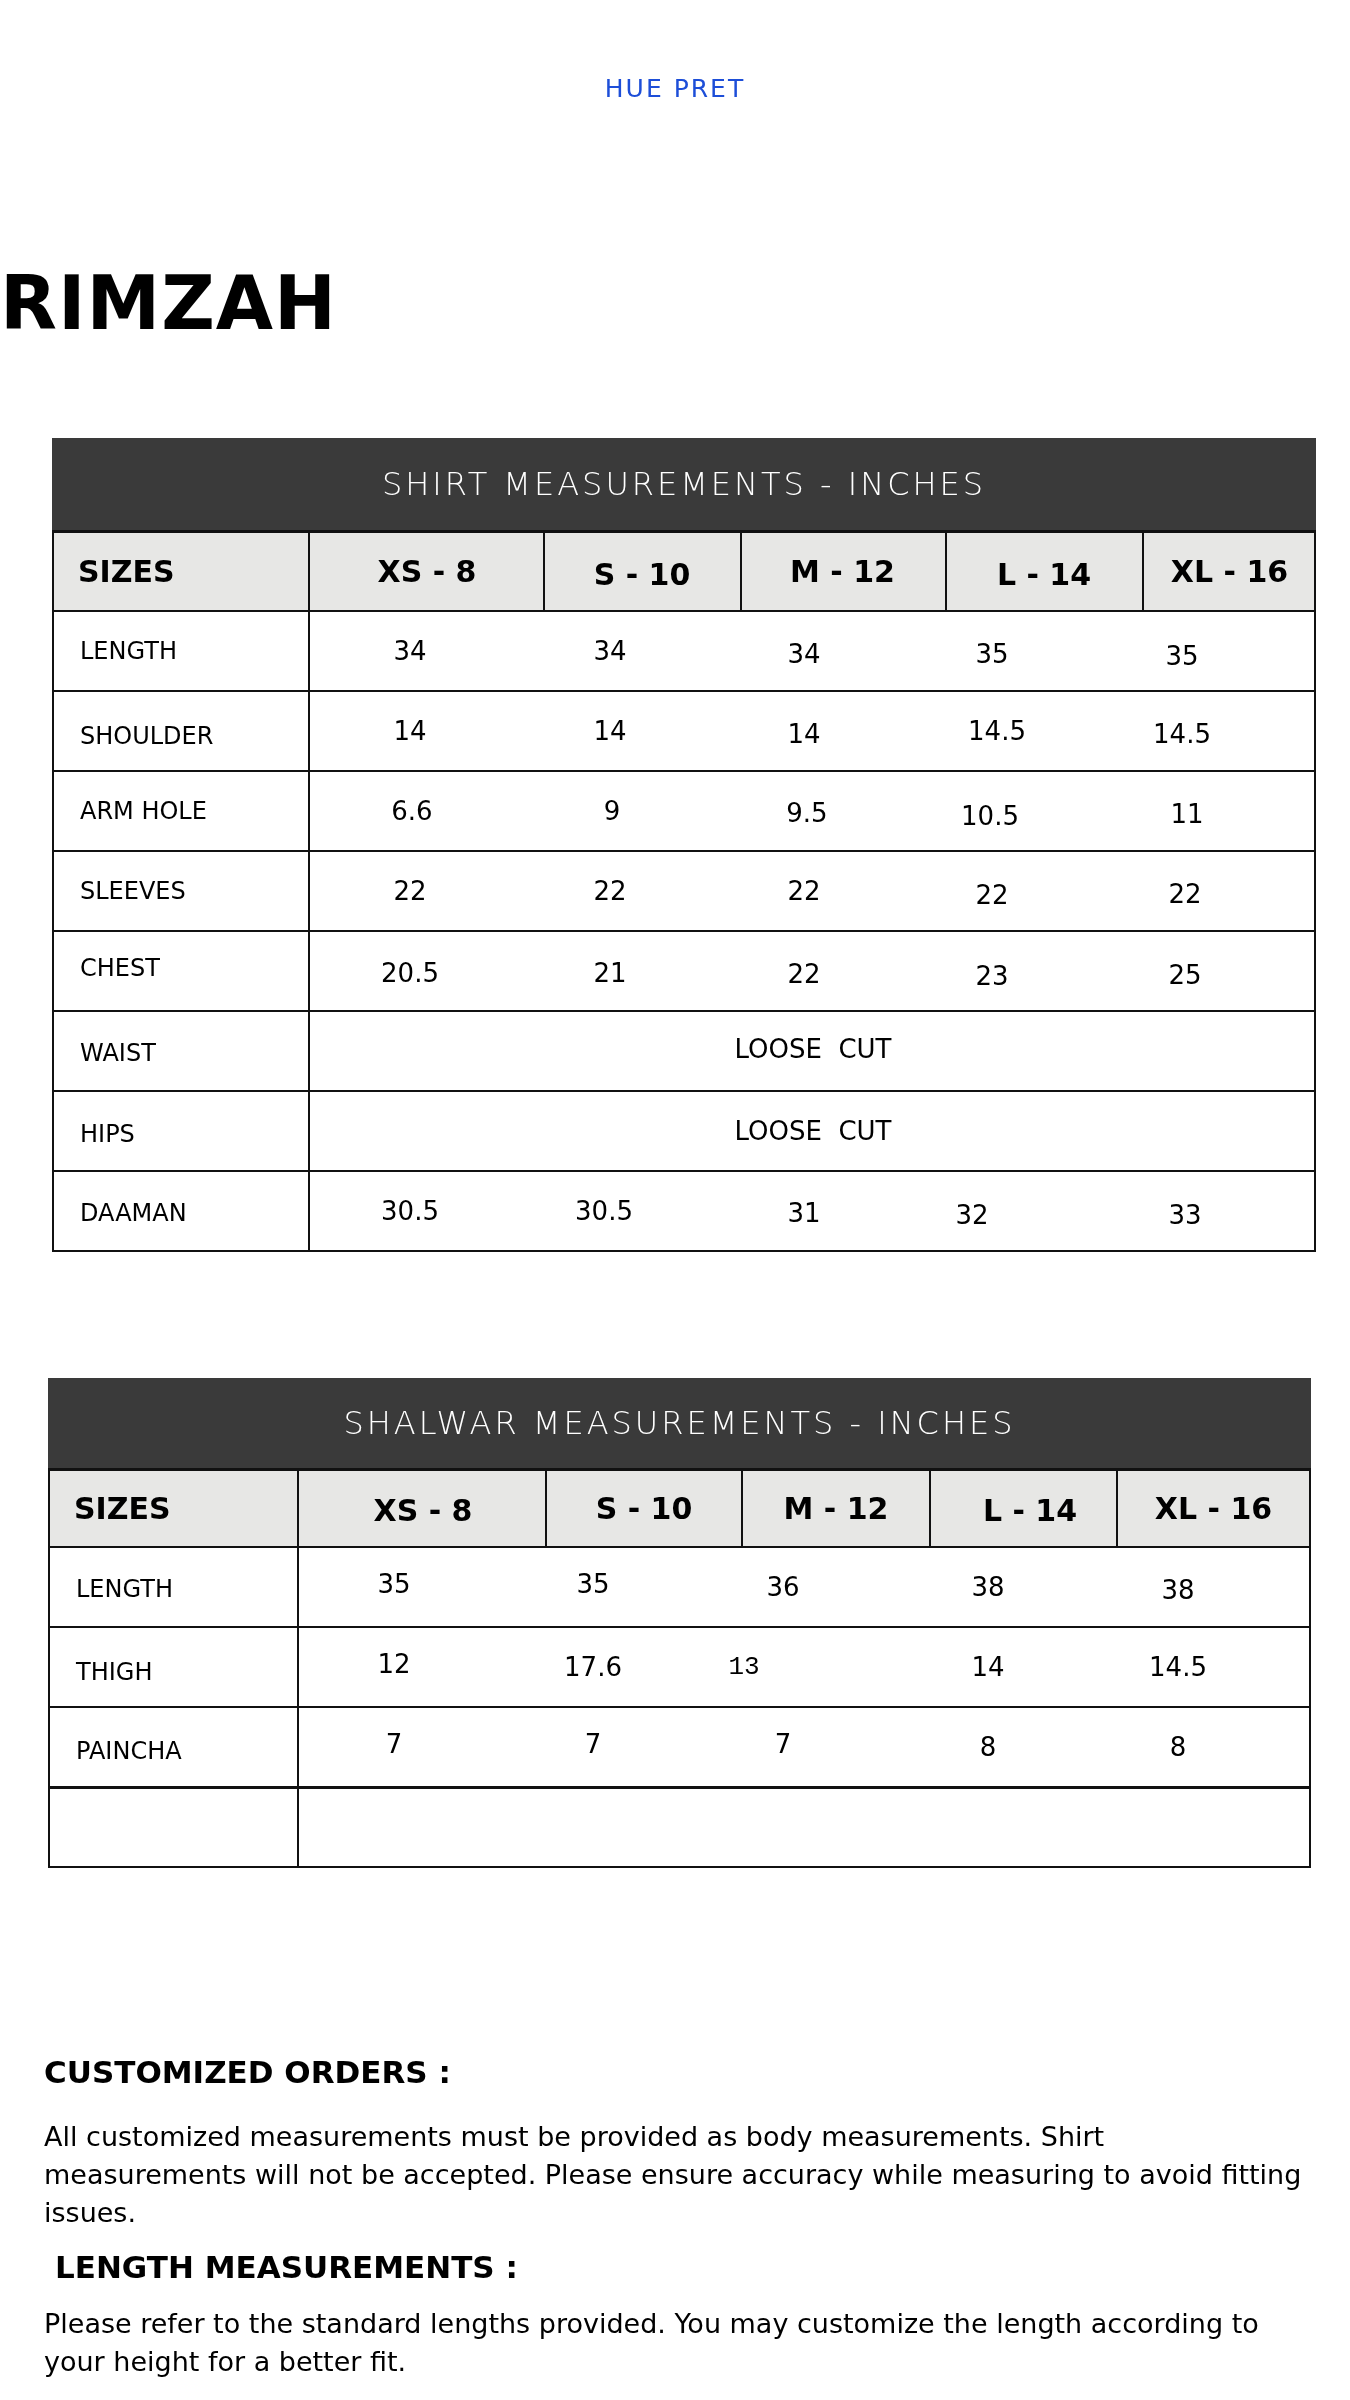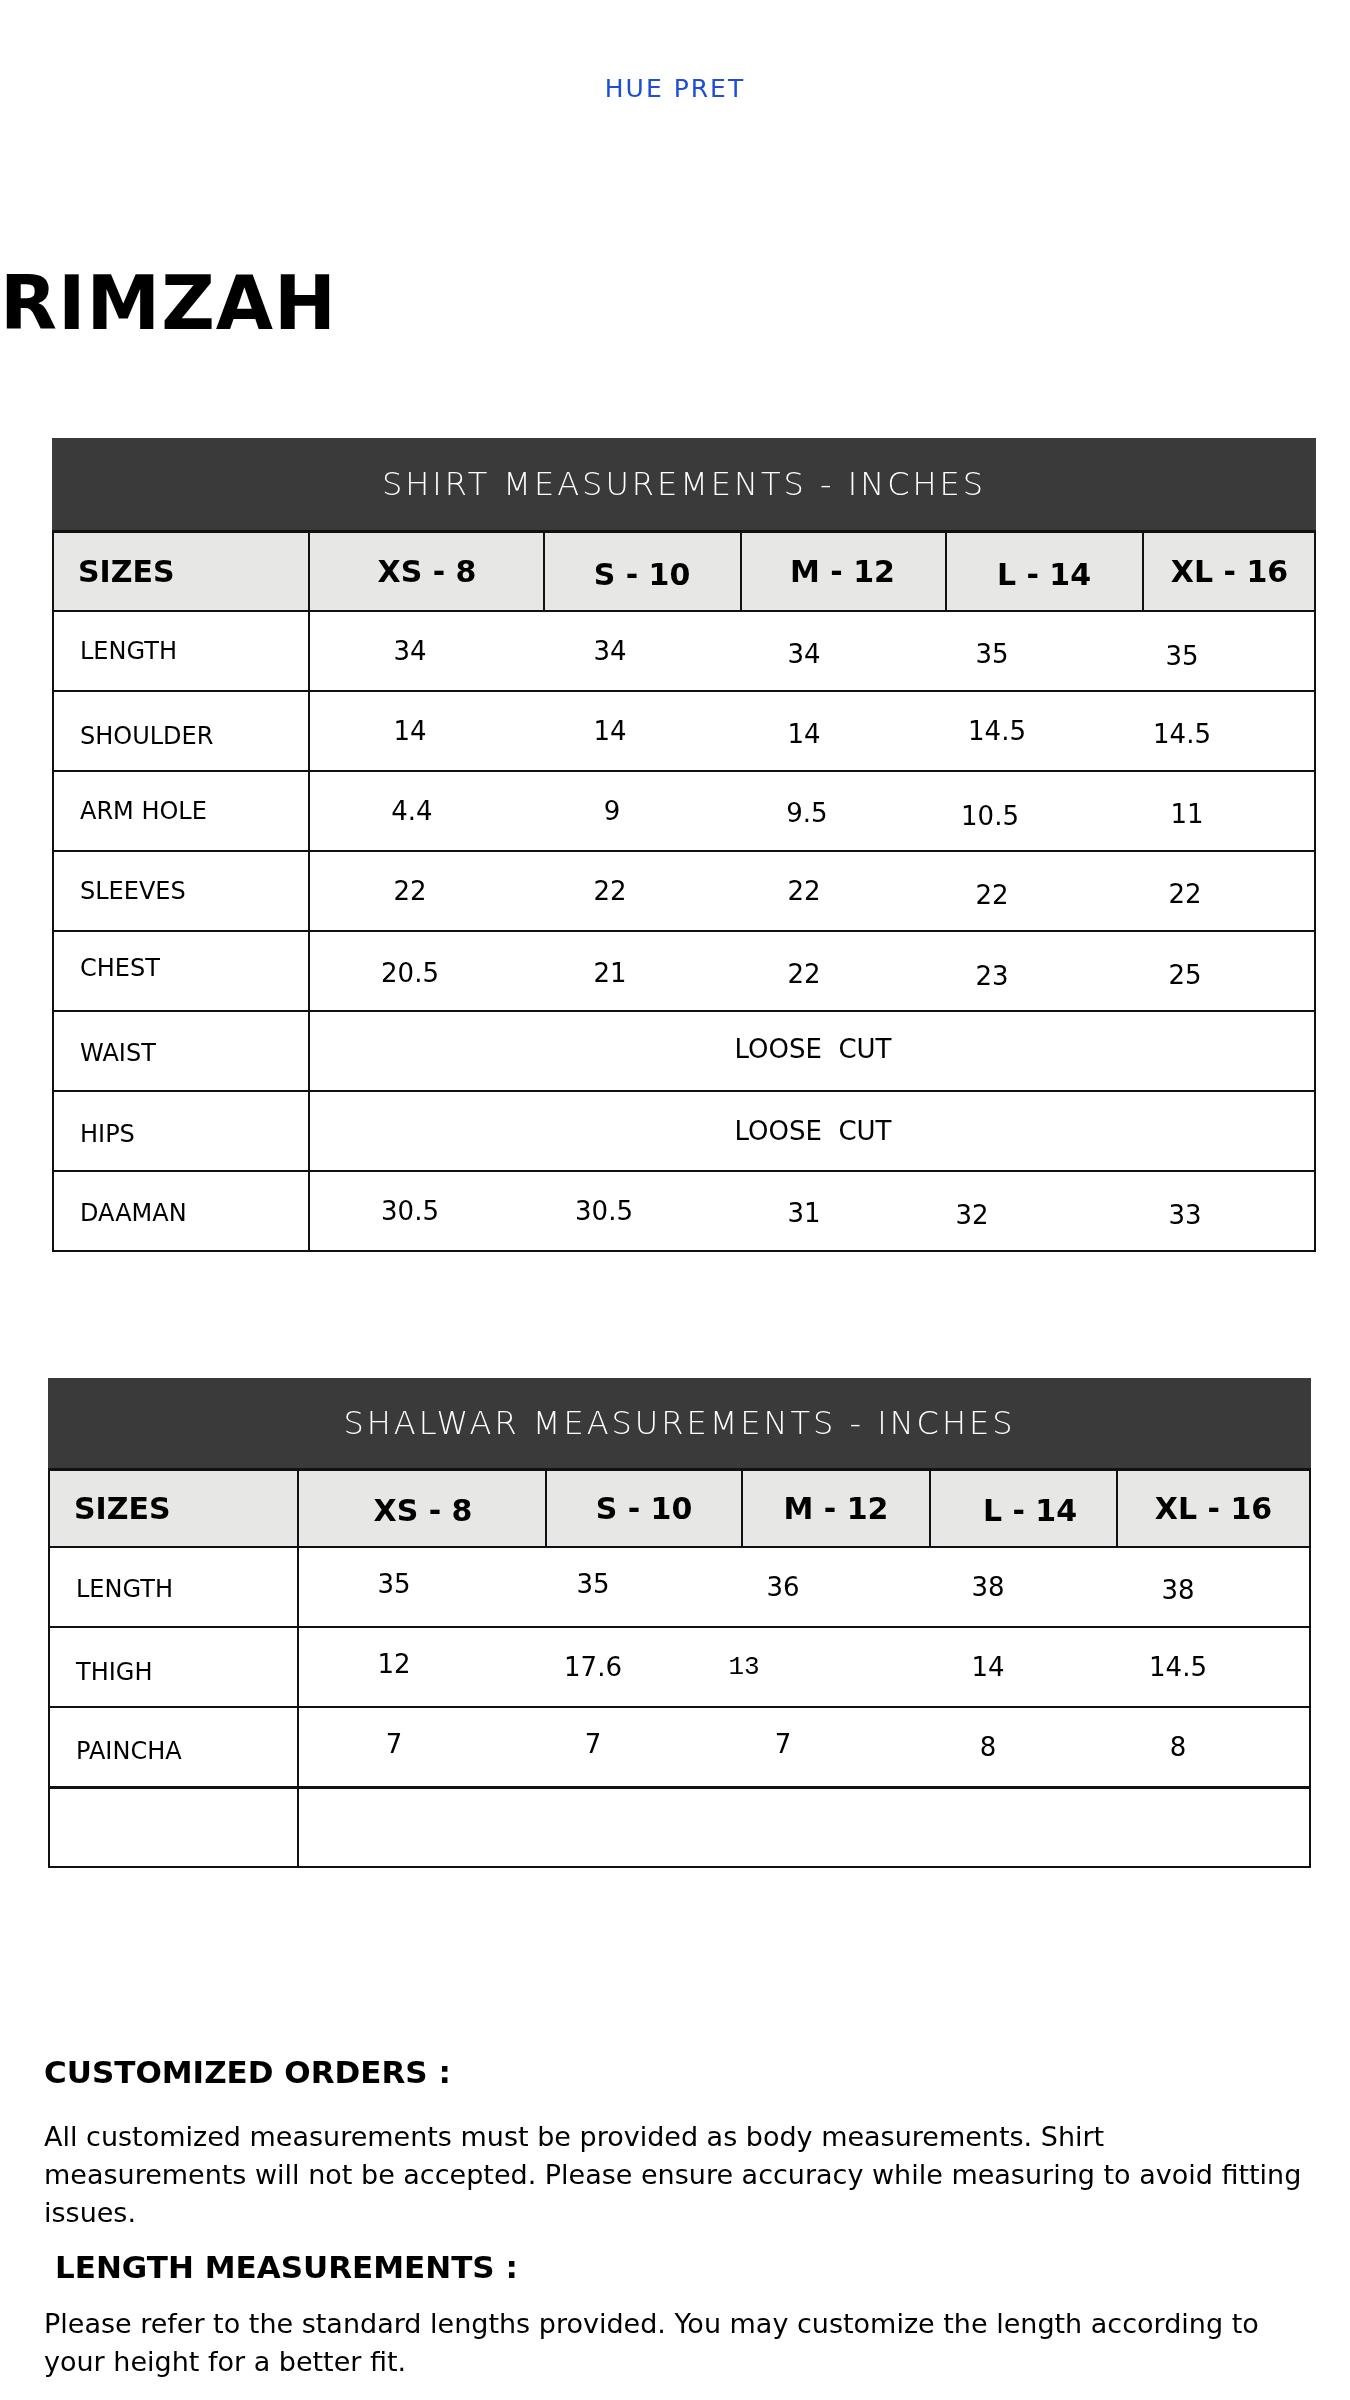"4.4" div.cell { text: 4.4 -> 6.6 }
